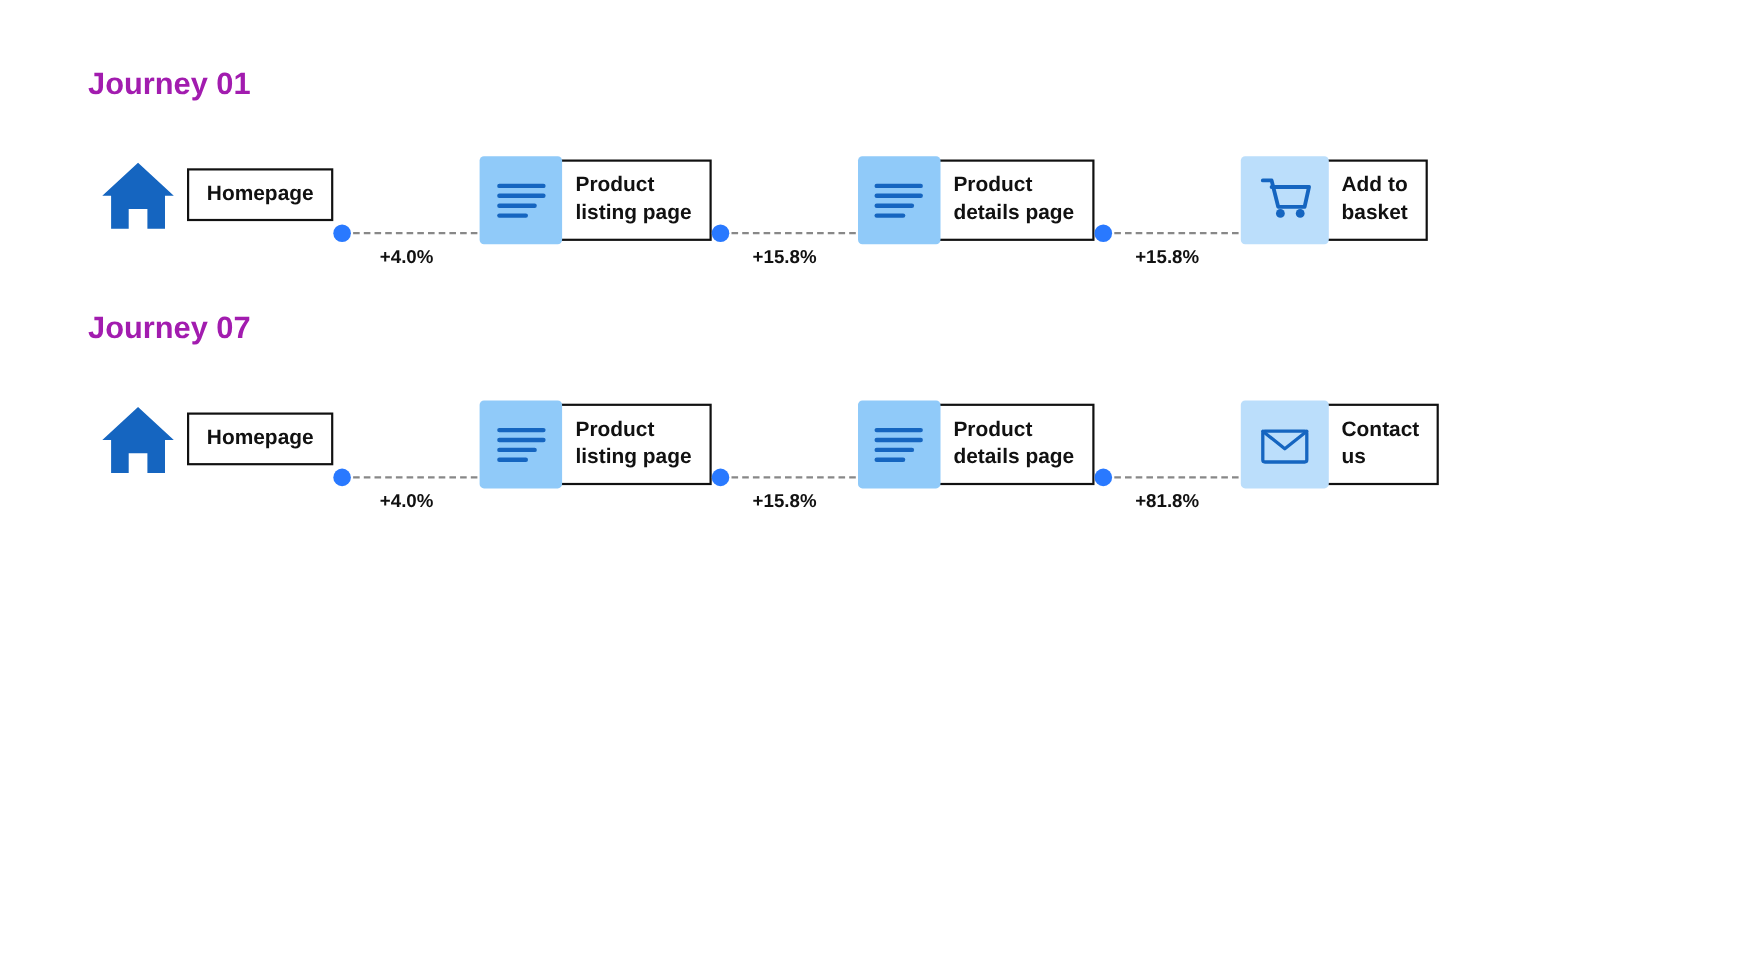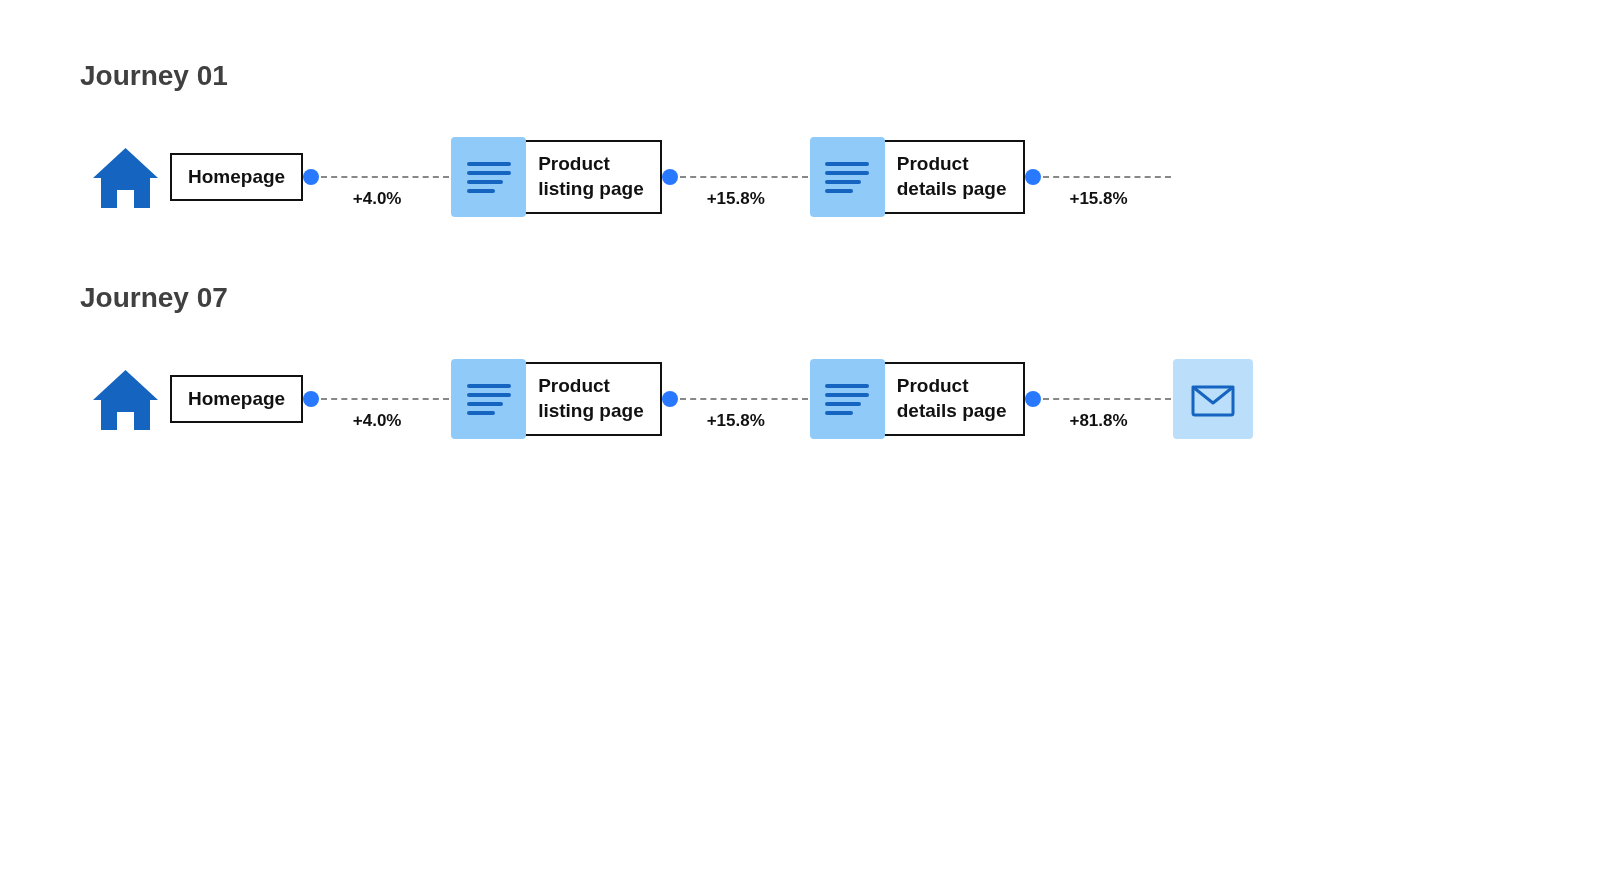"Journey 01" .journey-title { color: #404040 -> #a21caf }
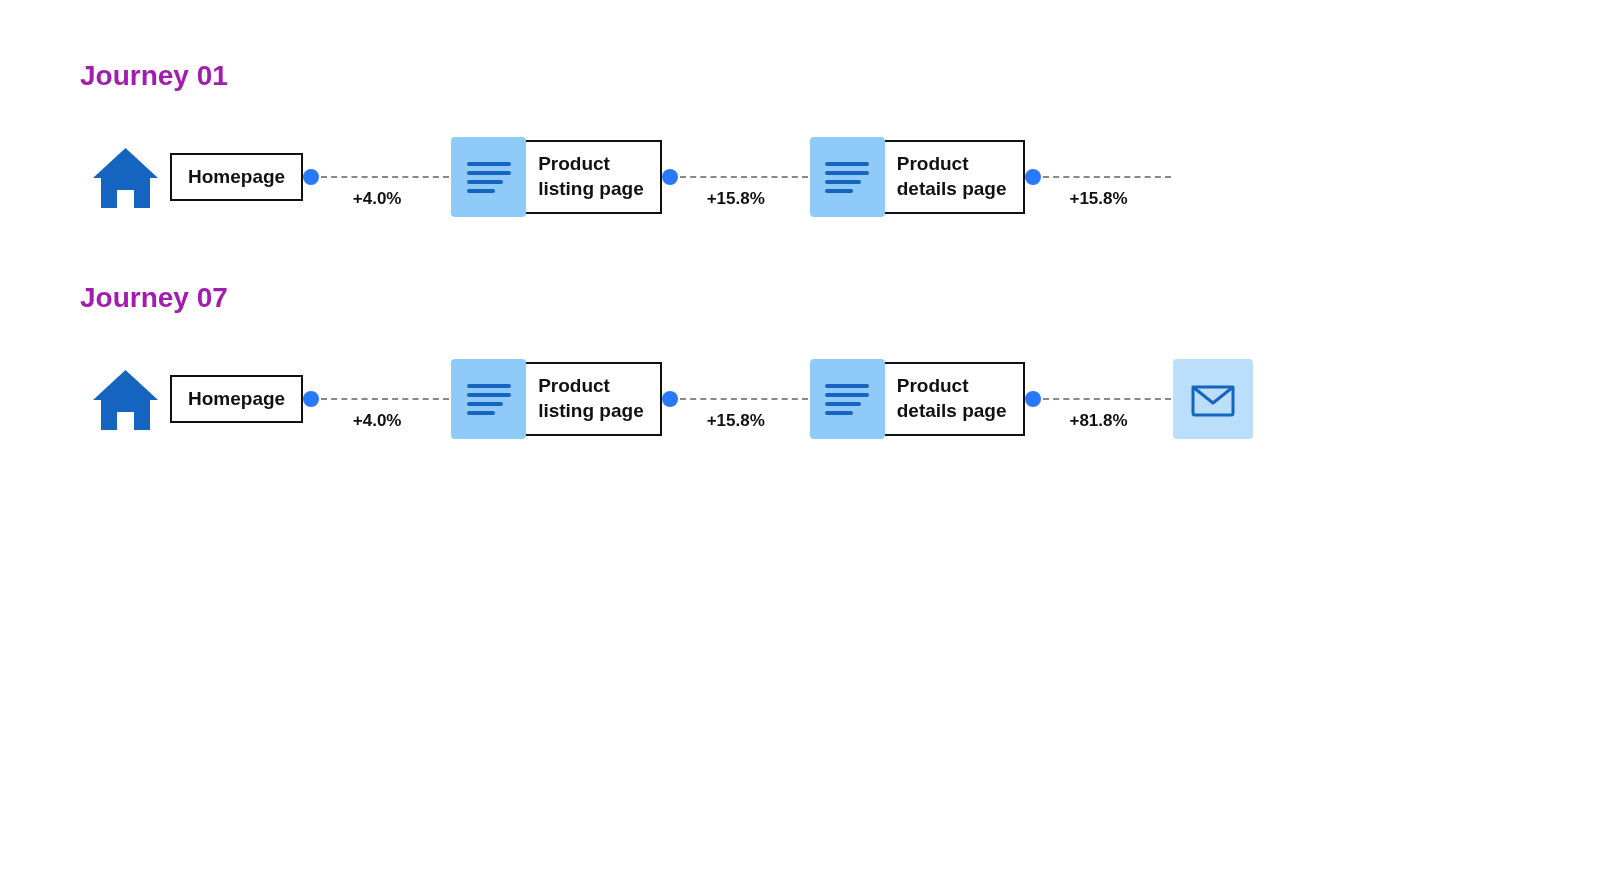"Homepage" .journey-flow { align-items: center -> flex-end }
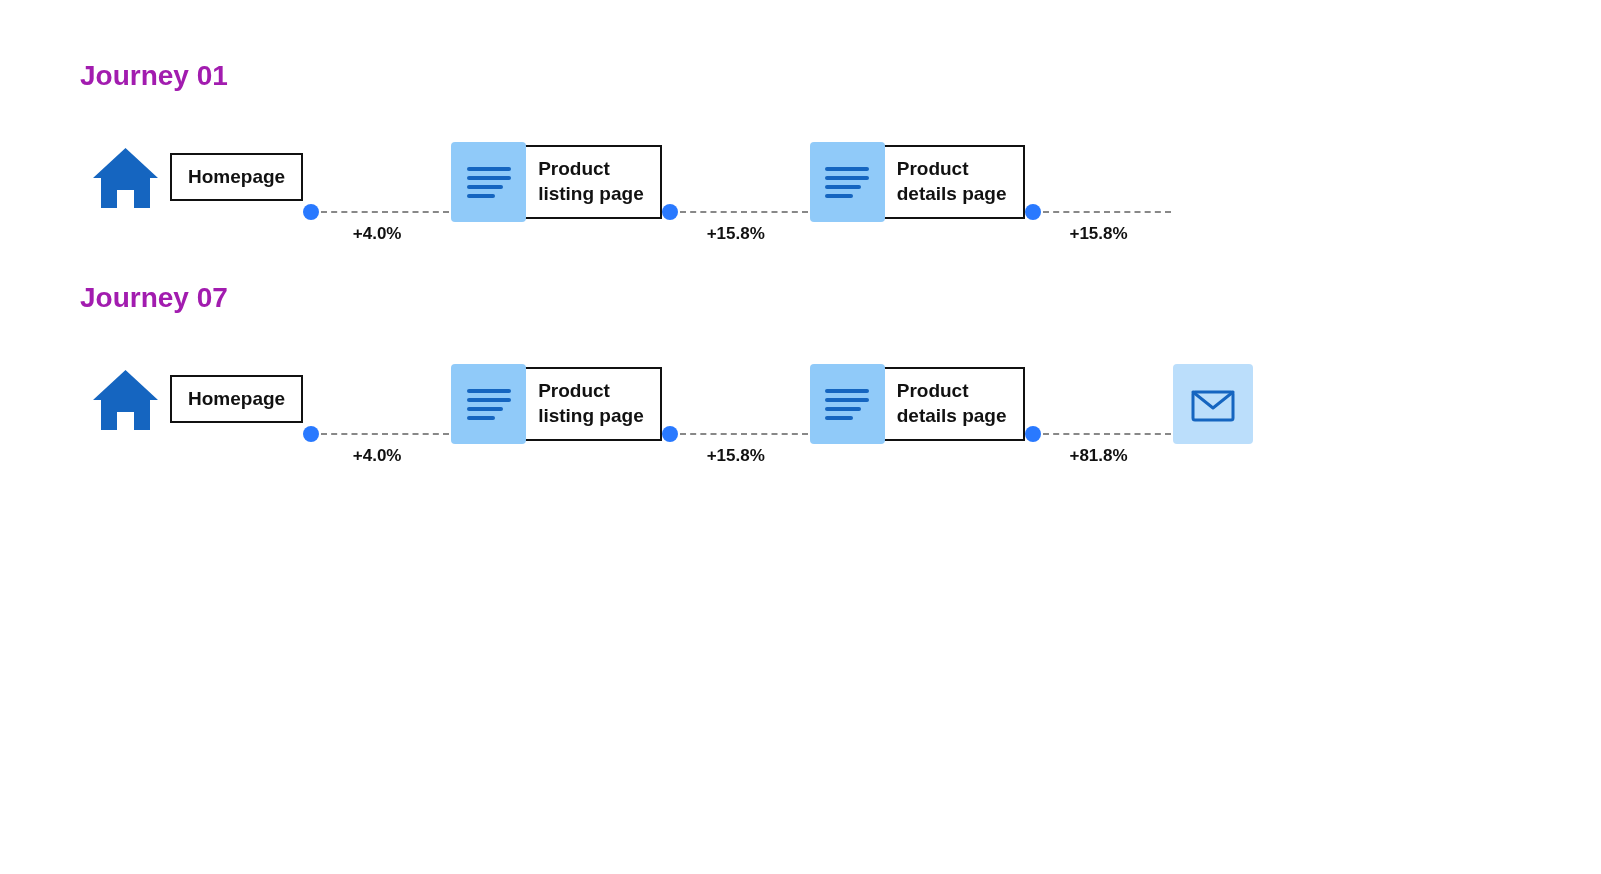"Add to" div.node { html: none -> <div> <div> <svg> <path></path> <circle></circle> <circle></circle> </svg> </div> <div>Add to<br>basket</div> </div> }
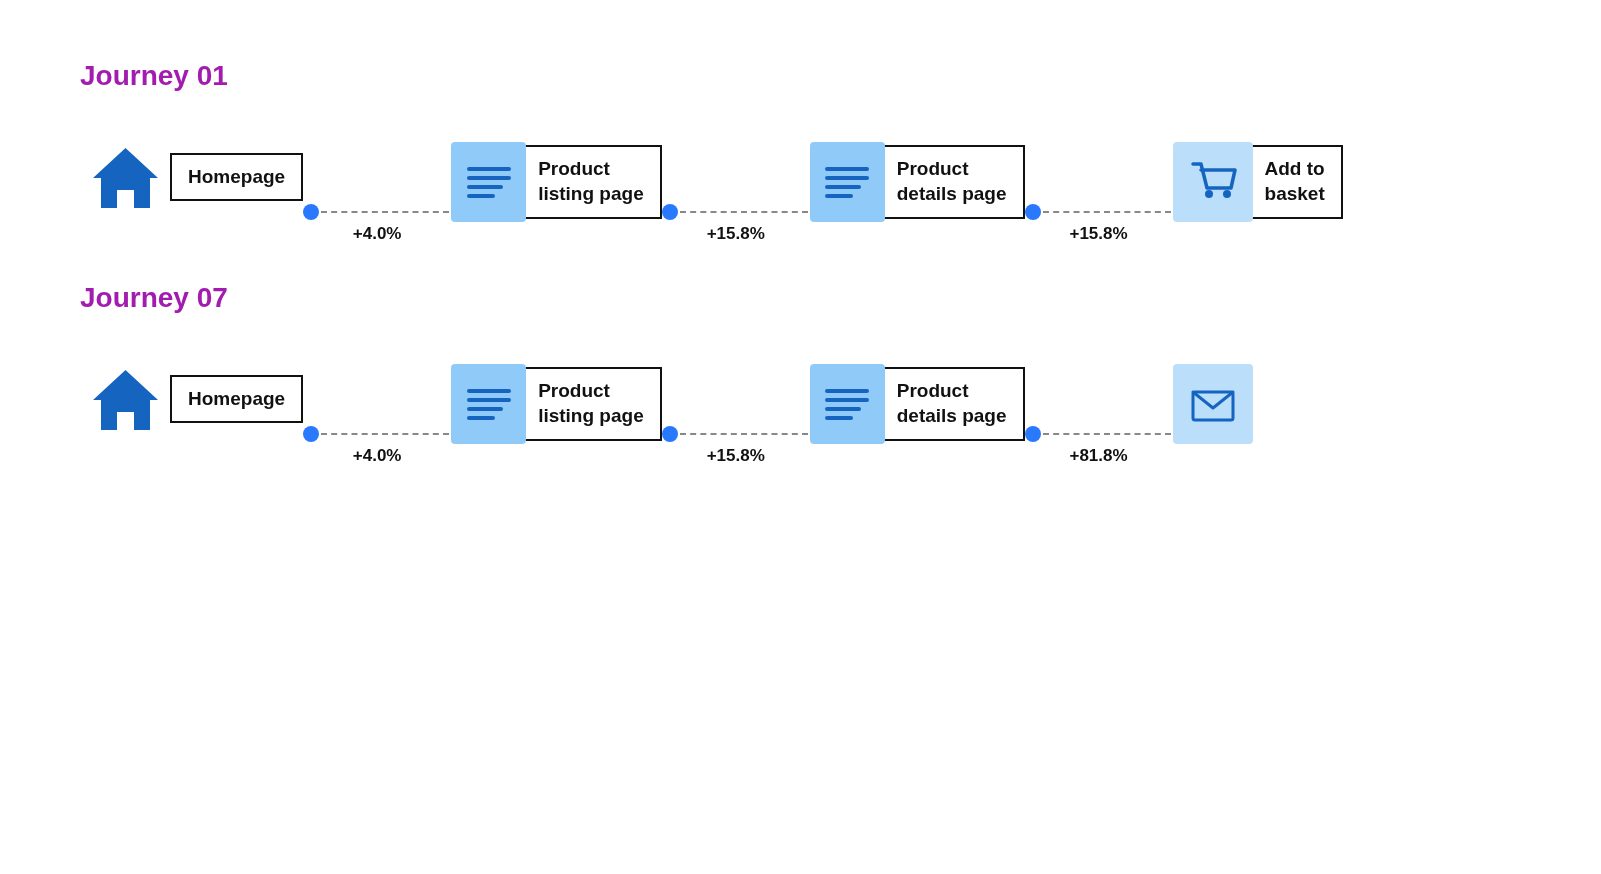"+4.0%" .connector { width: 148px -> 133px }
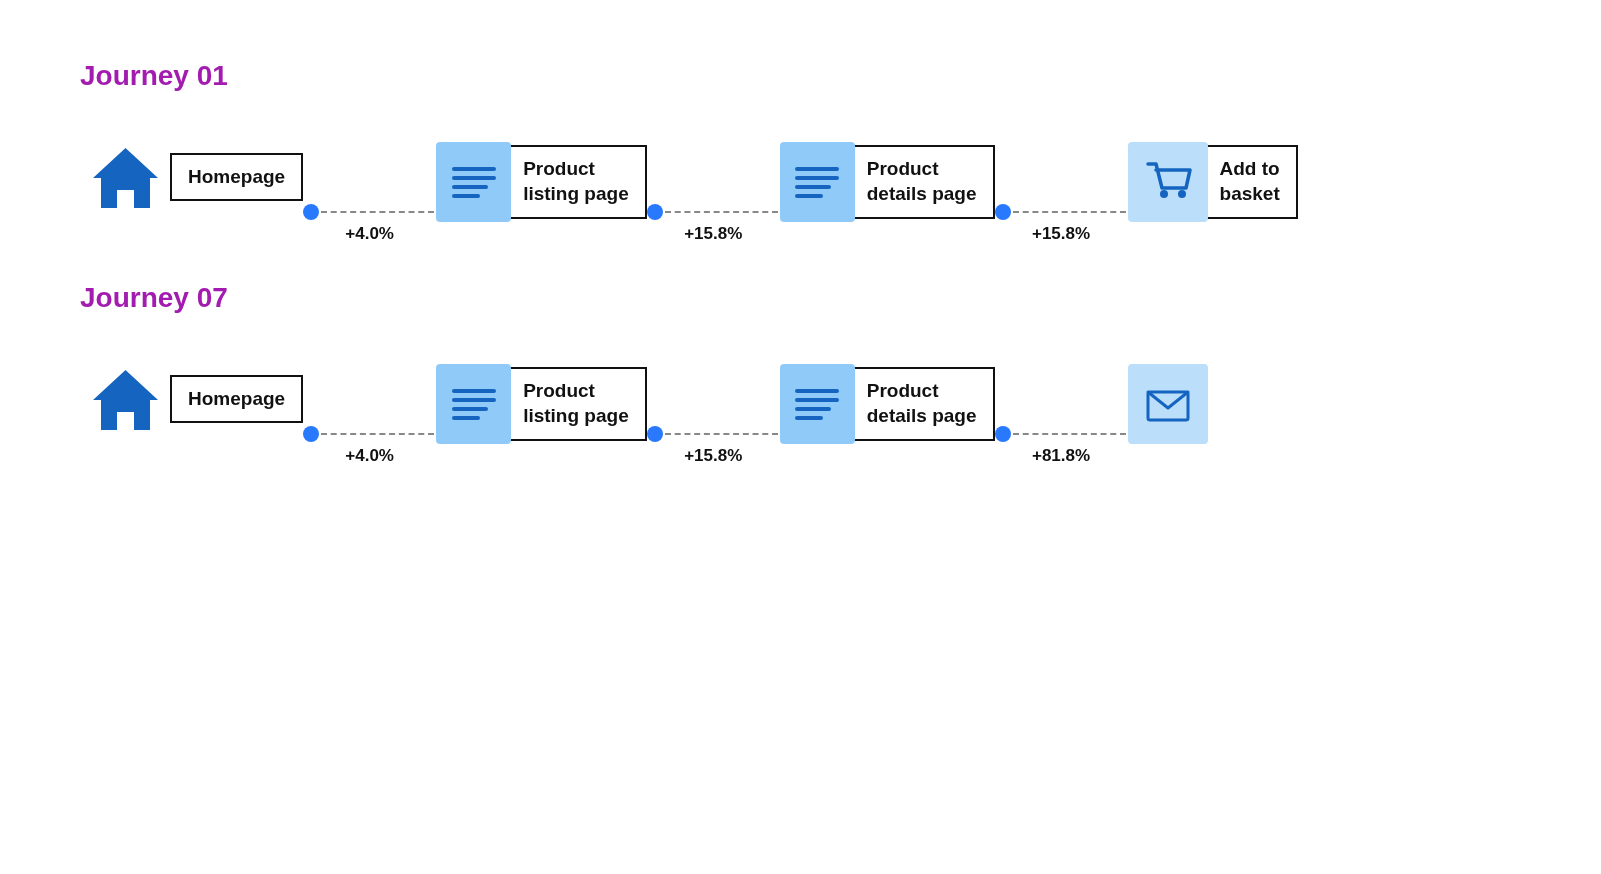"Contact" div.node-label { html: none -> <div>Contact<br>us</div> }
